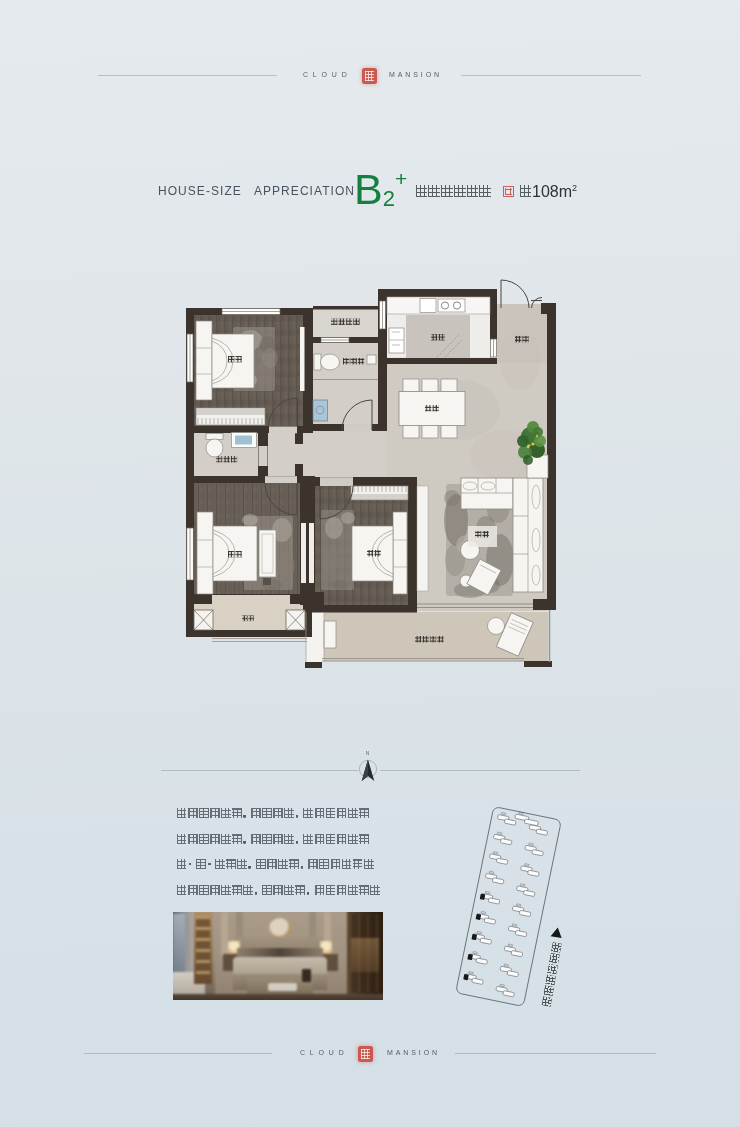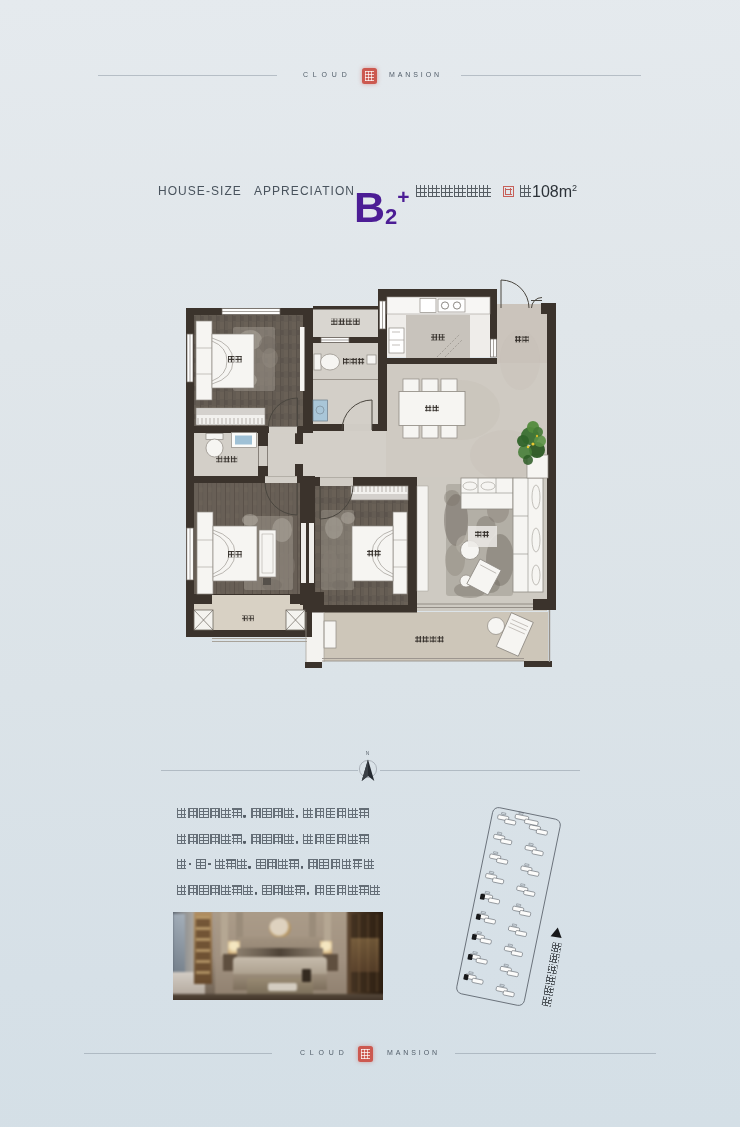"B2+" div.abs { color: #4c1d95 -> #15803d; font-weight: 700 -> 400; top: 186px -> 168px }
